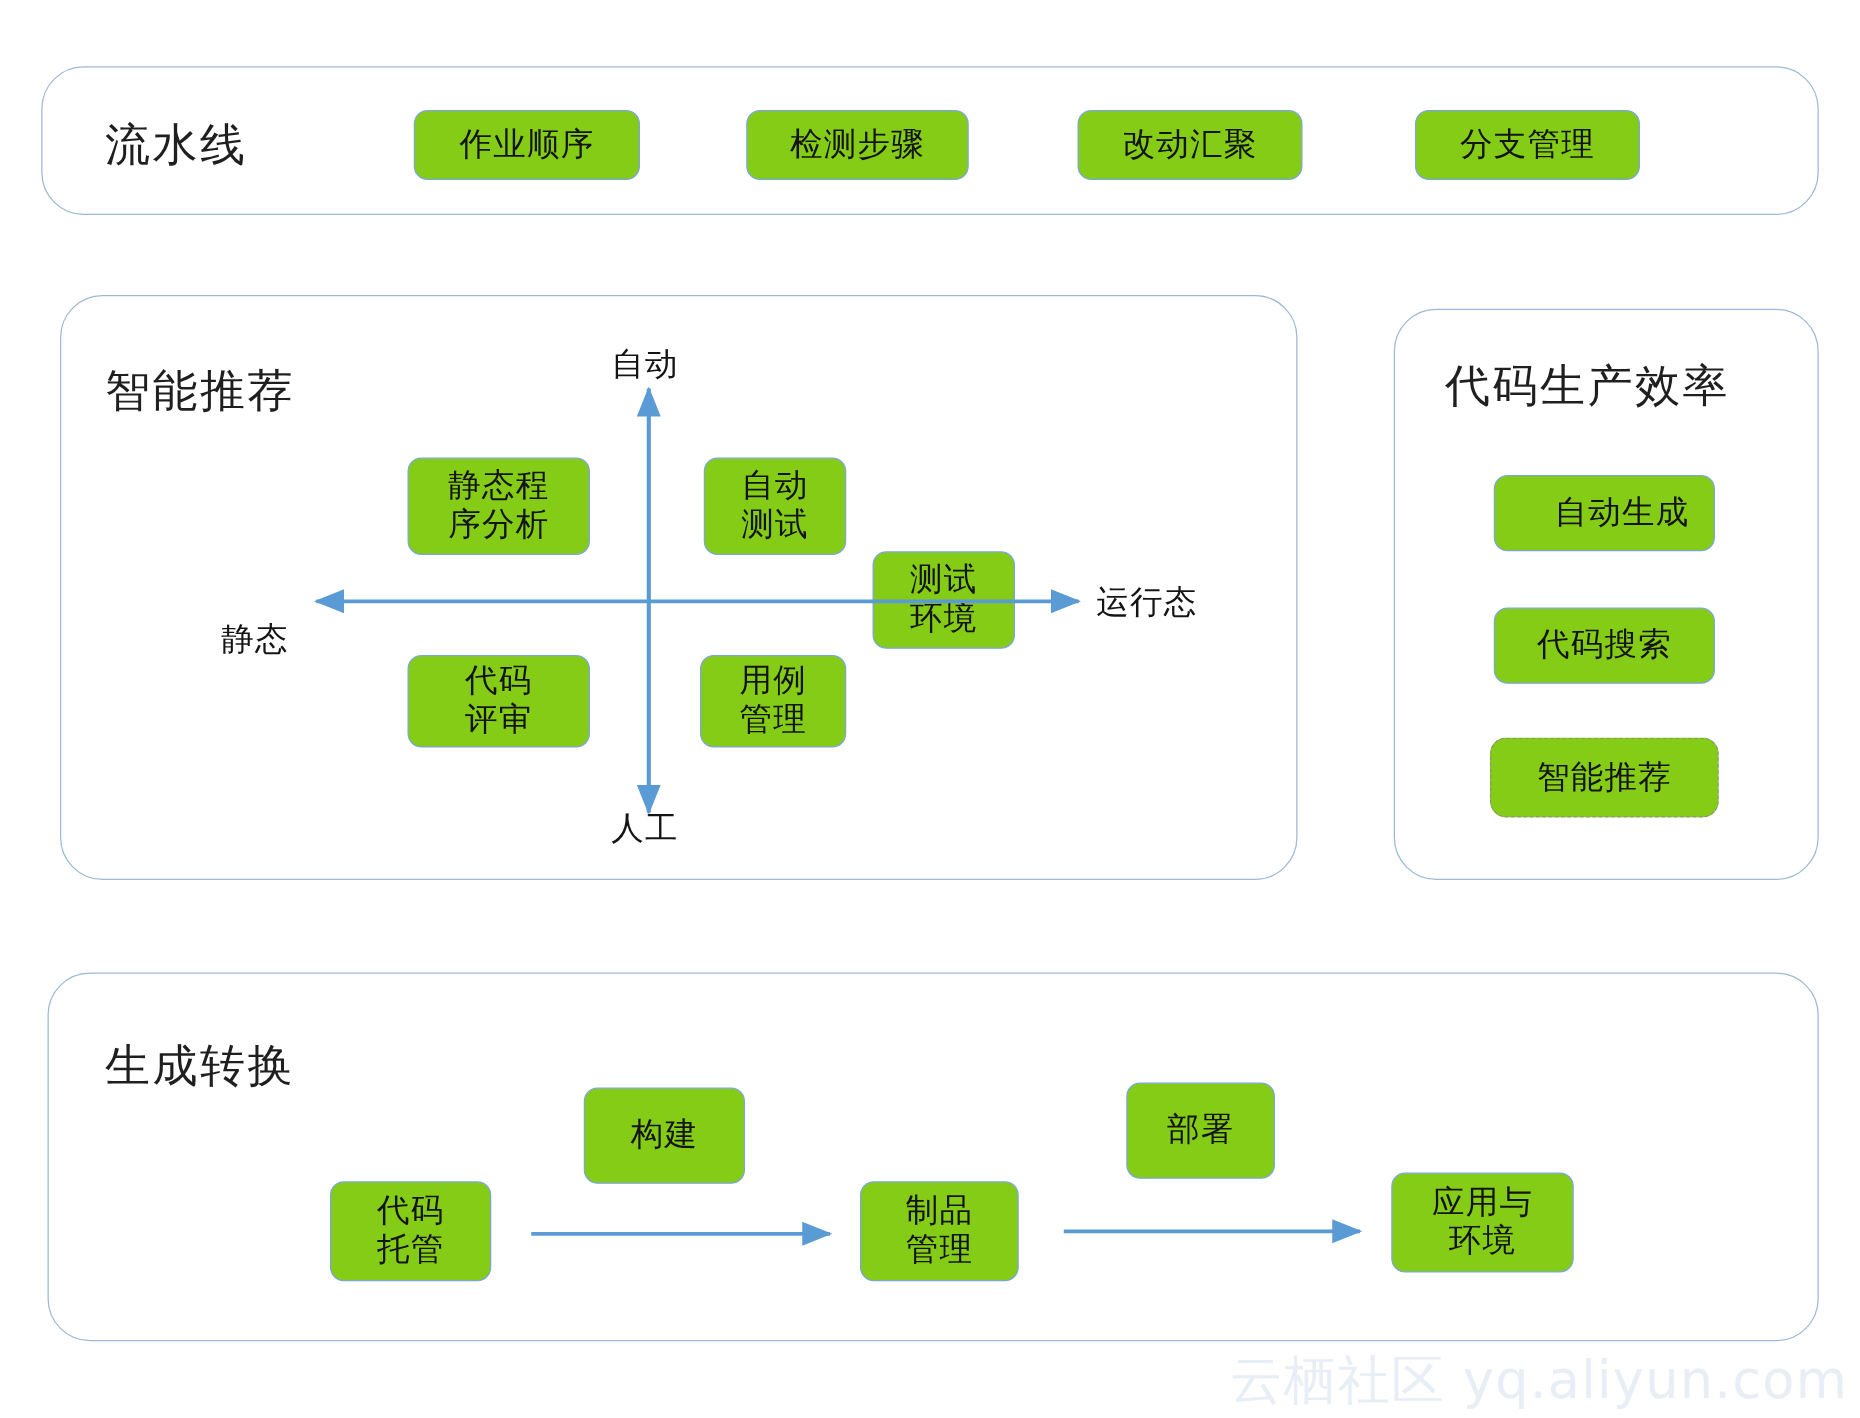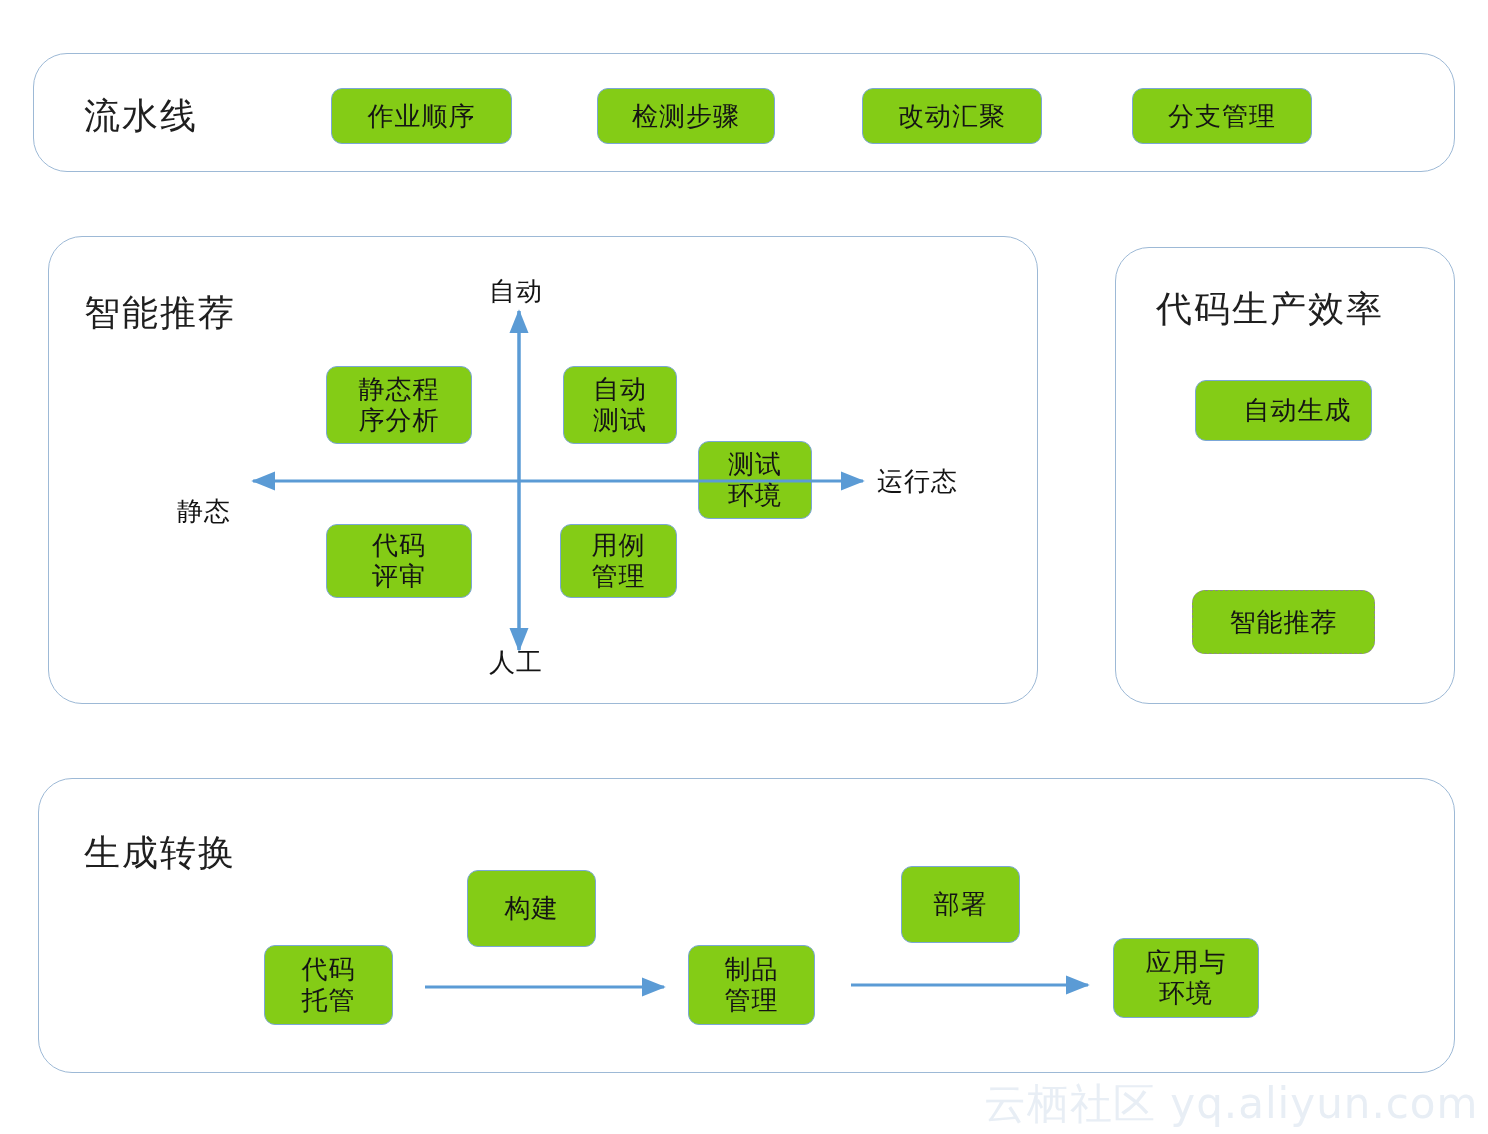"代码搜索" div.chip { html: none -> <div>代码搜索</div> }
